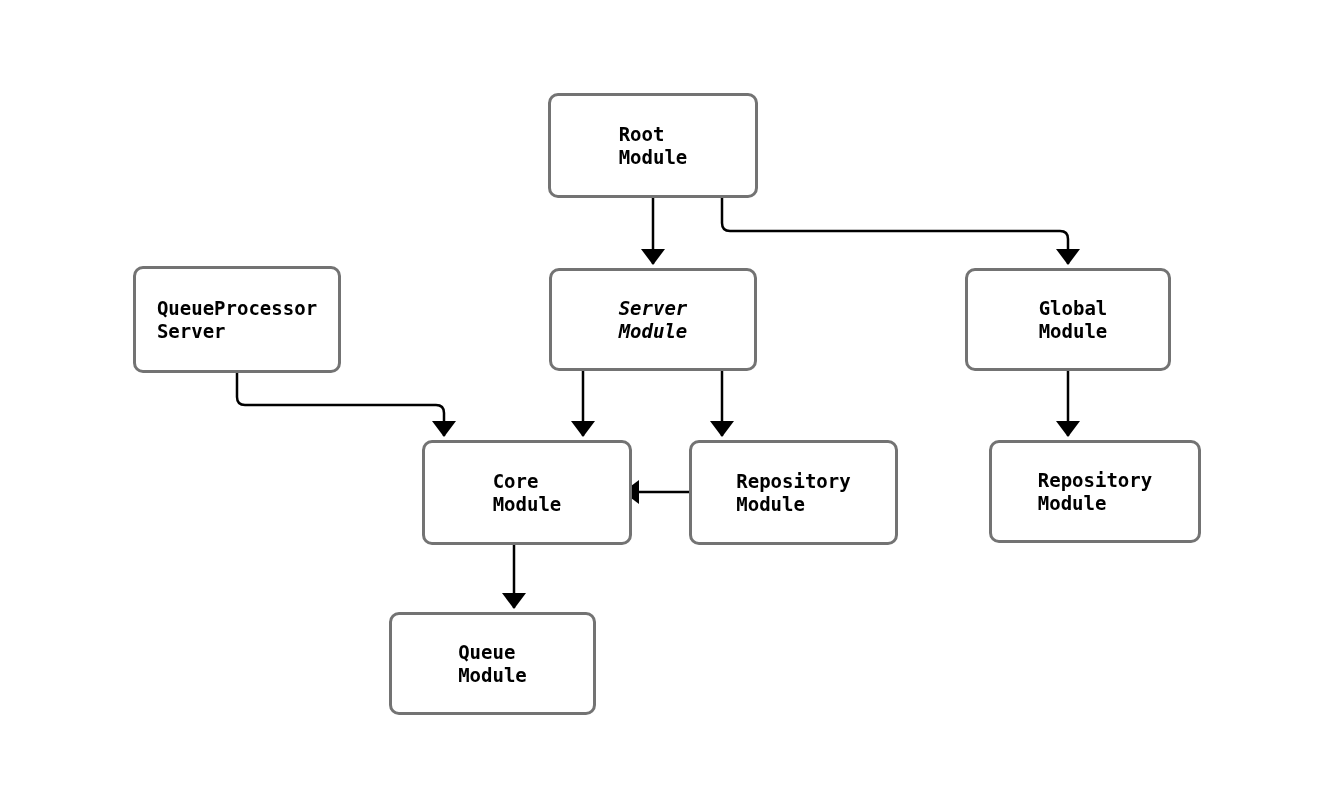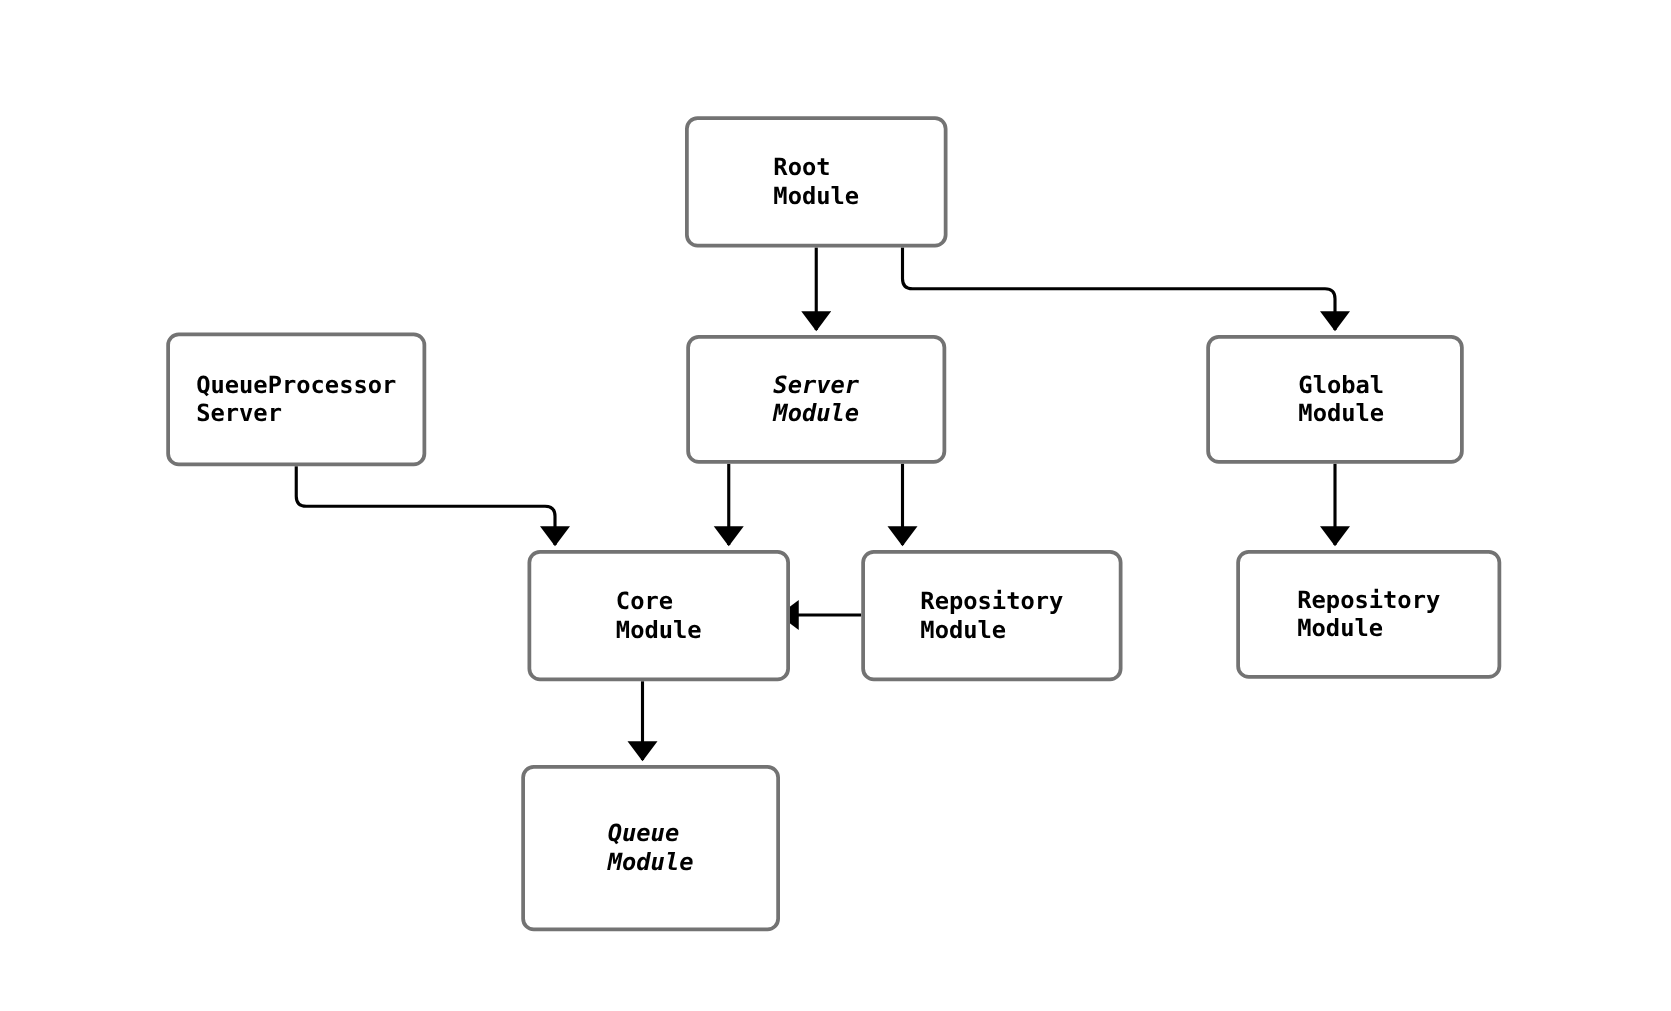"Queue" .node-queue { font-style: italic -> none; height: 133px -> 103px; left: 417px -> 389px }
